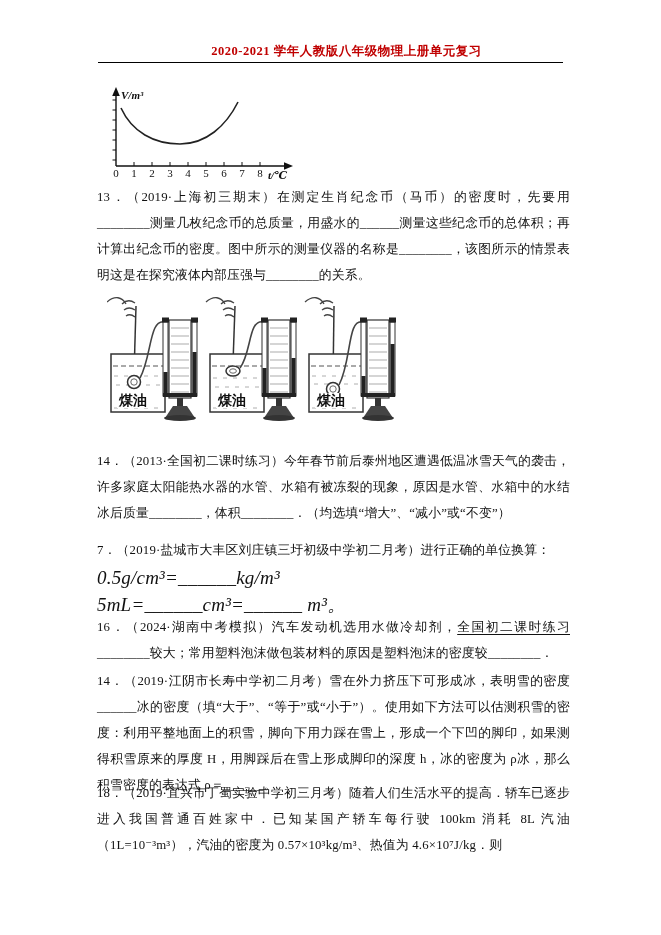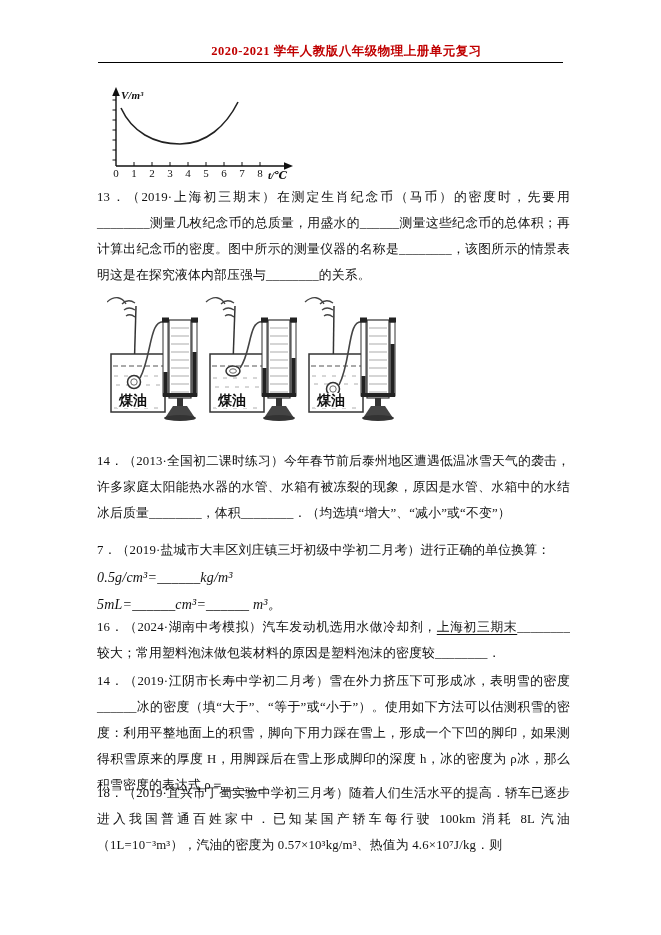"0.5g/cm³=______kg/m³" .eq { font-size: 14px -> 19px }
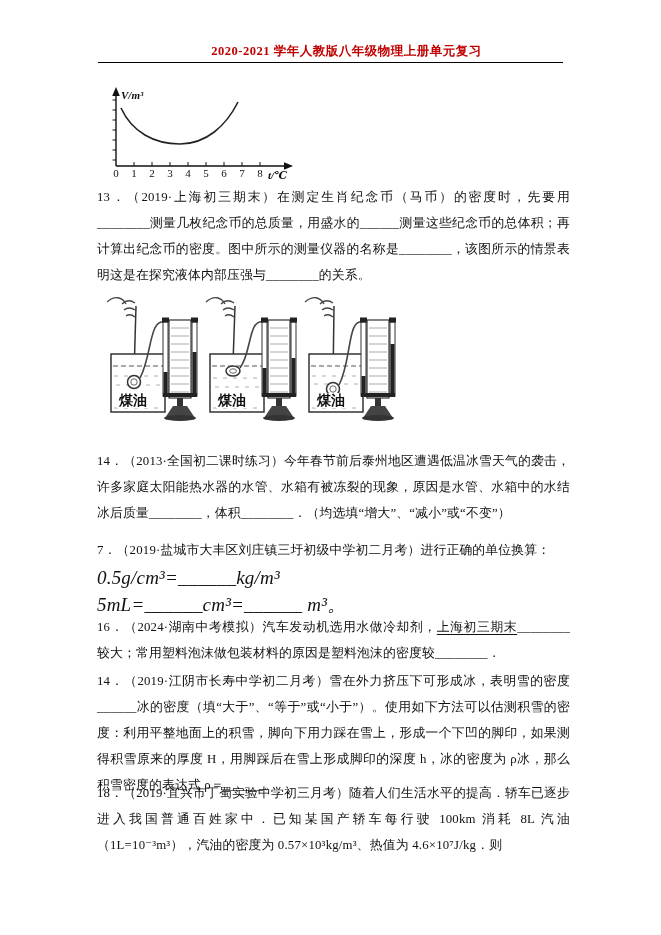"上海初三期末" span.u { text: 上海初三期末 -> 全国初二课时练习 }
